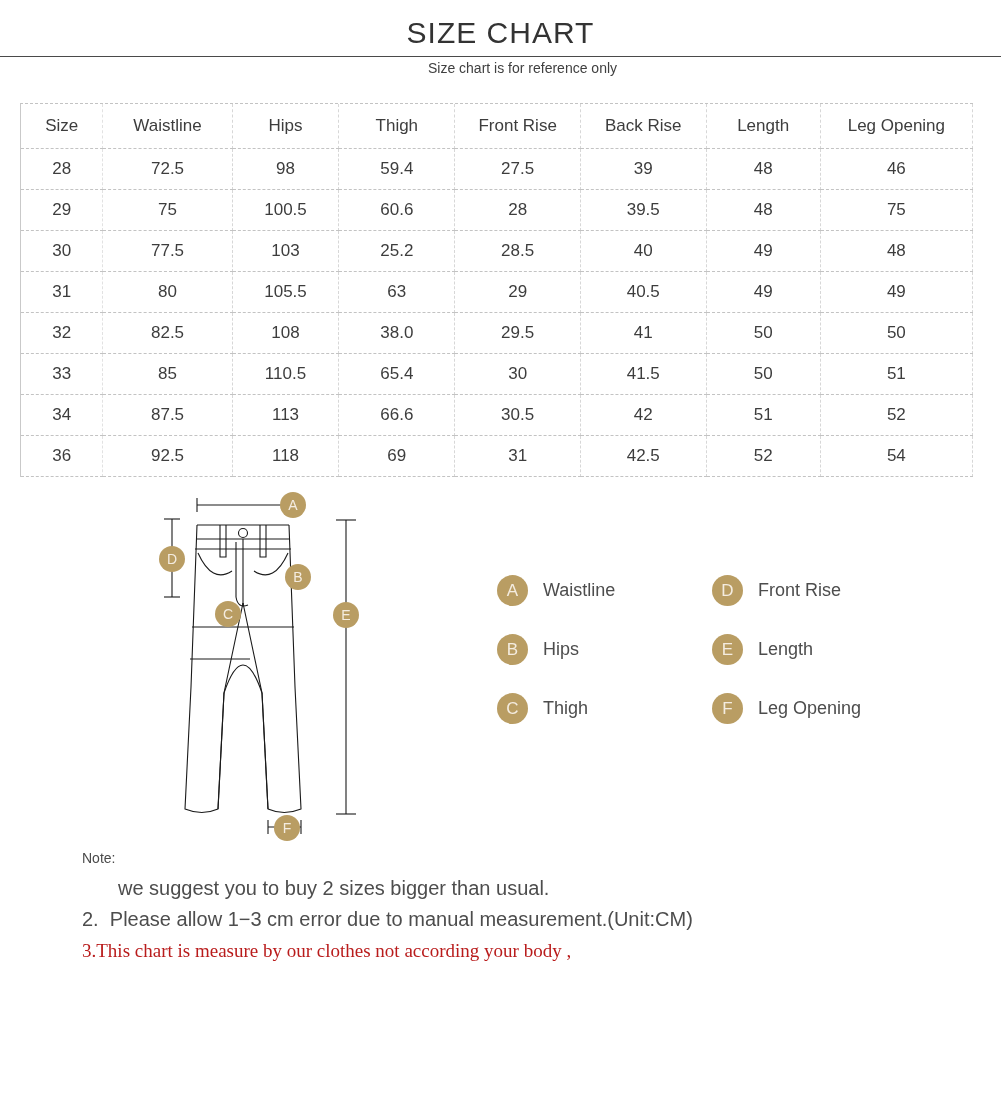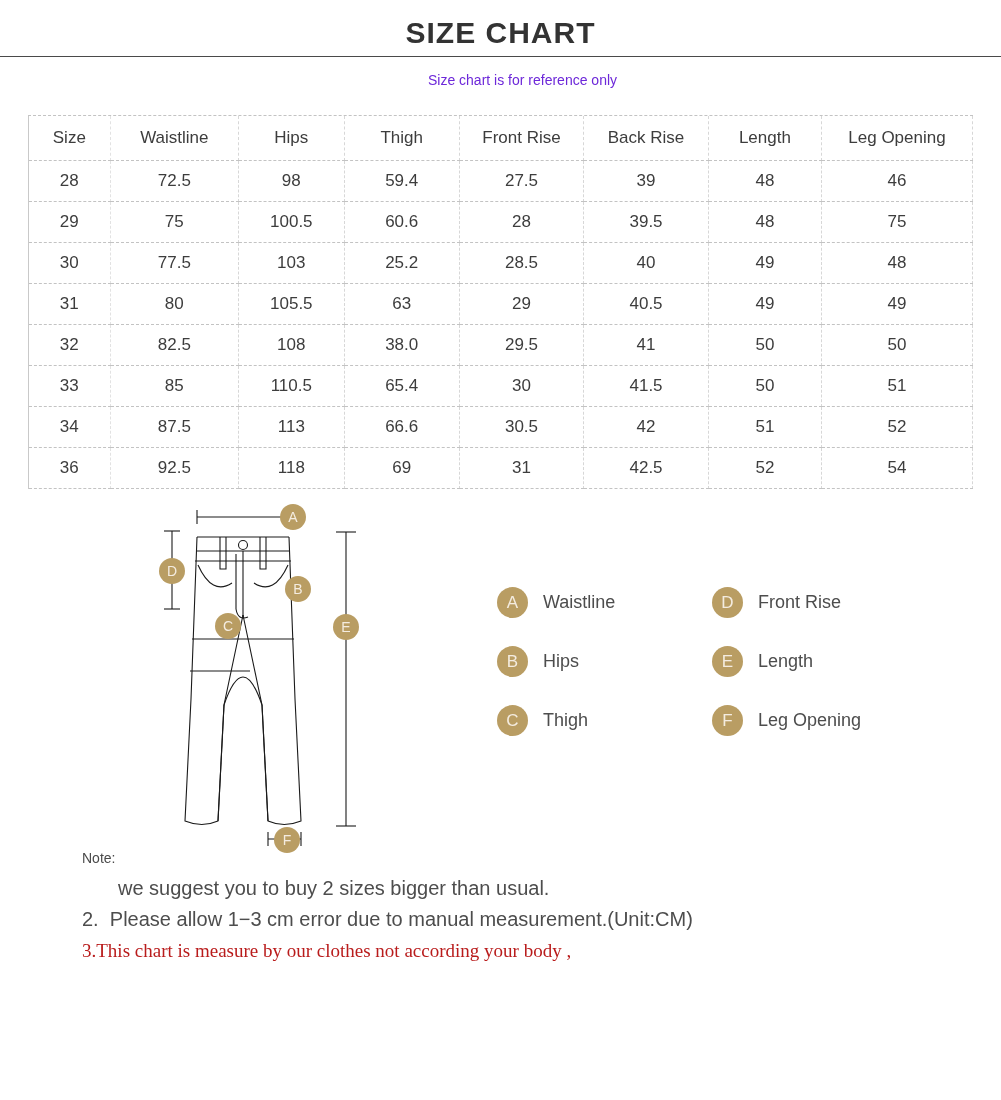"SIZE CHART" .title { font-weight: 700 -> 400 }
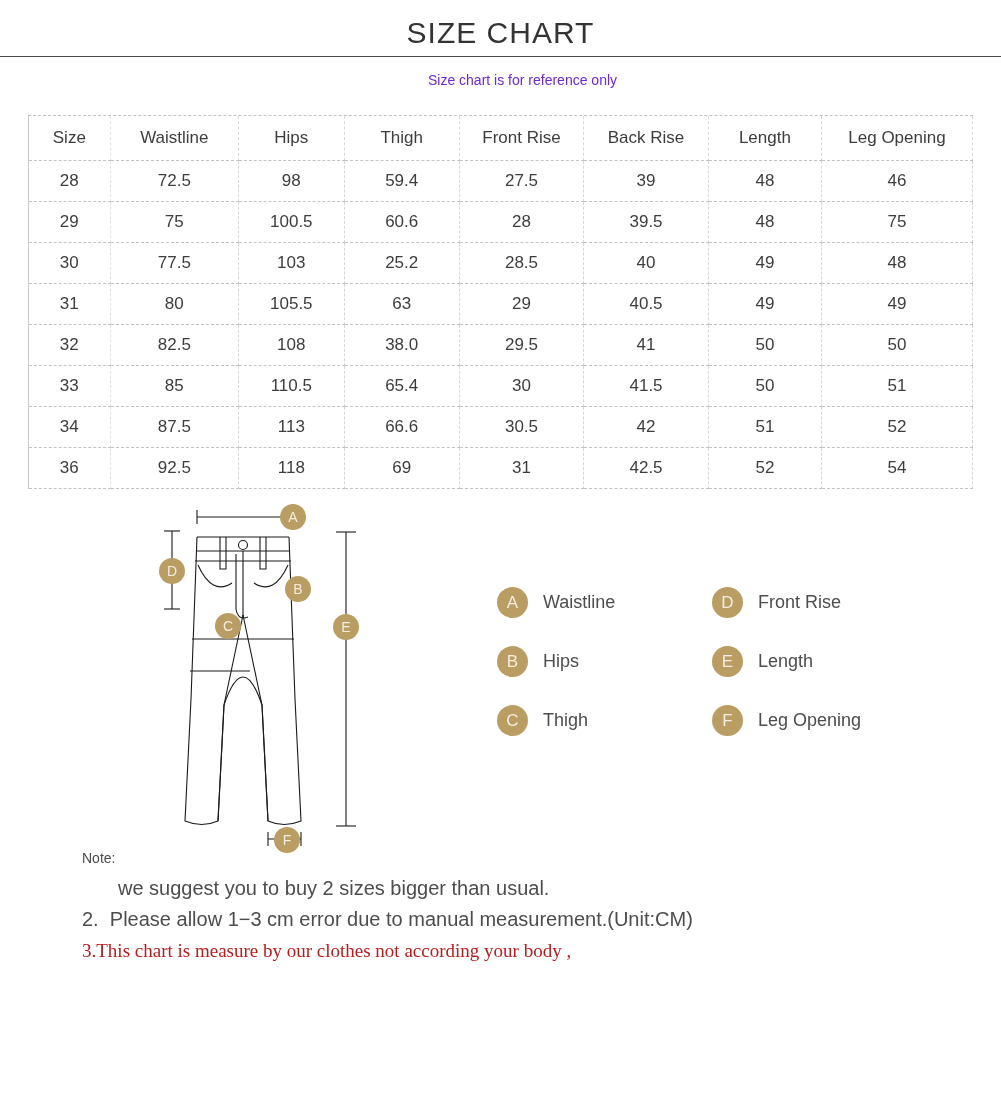"Size chart is for reference" .subtitle { color: #6d28d9 -> #404040; margin-top: 14px -> 2px }
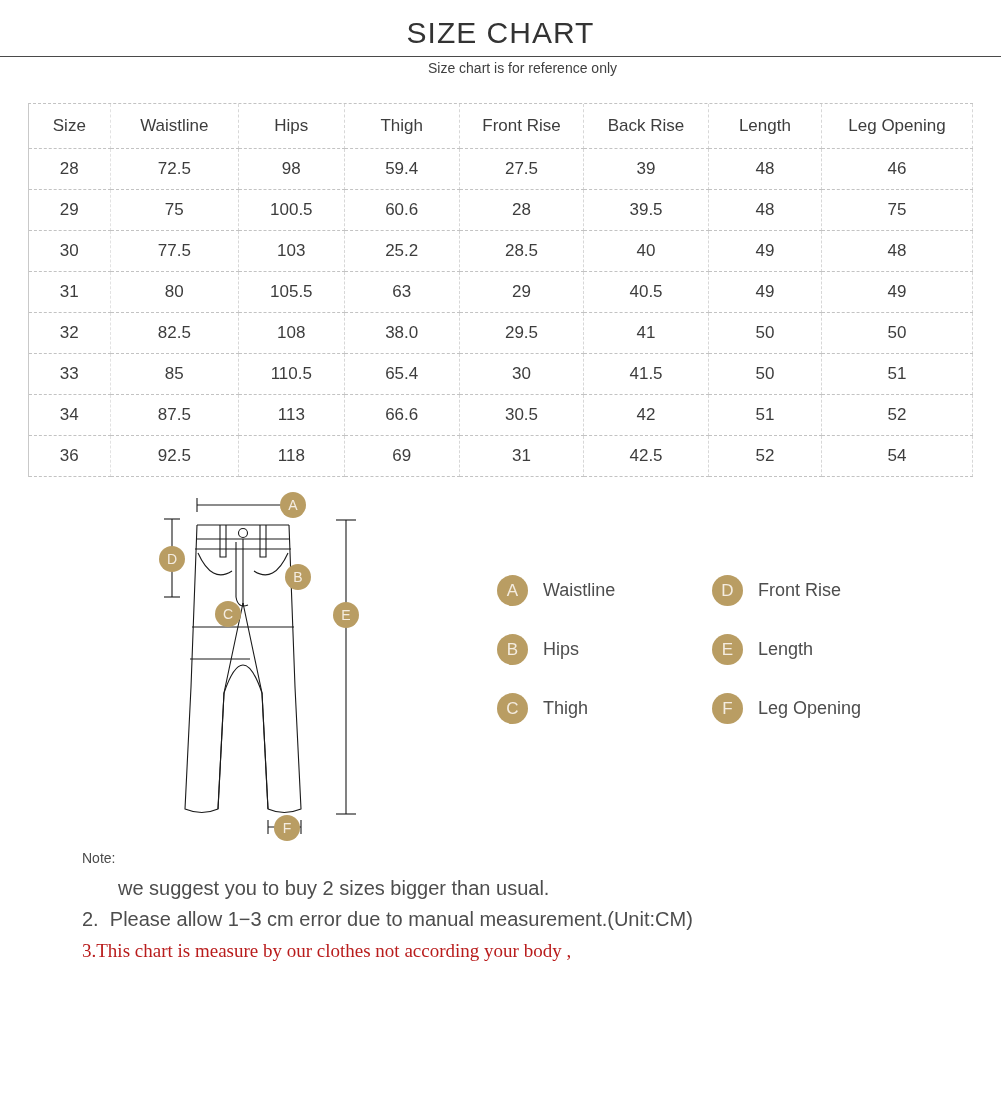"Size" .table-wrap { margin: 26px 28px 0 28px -> 26px 28px 0 20px }
